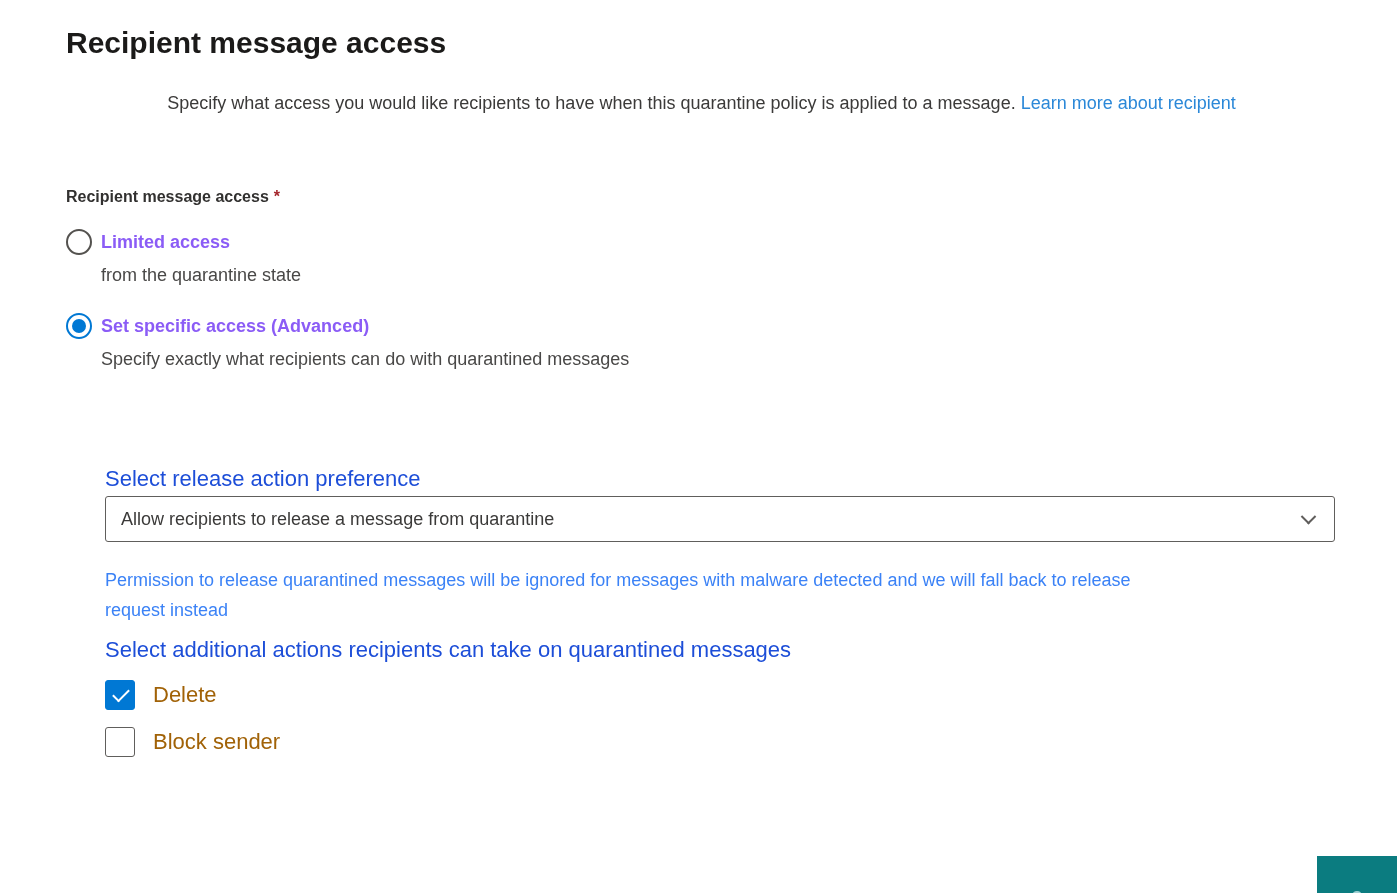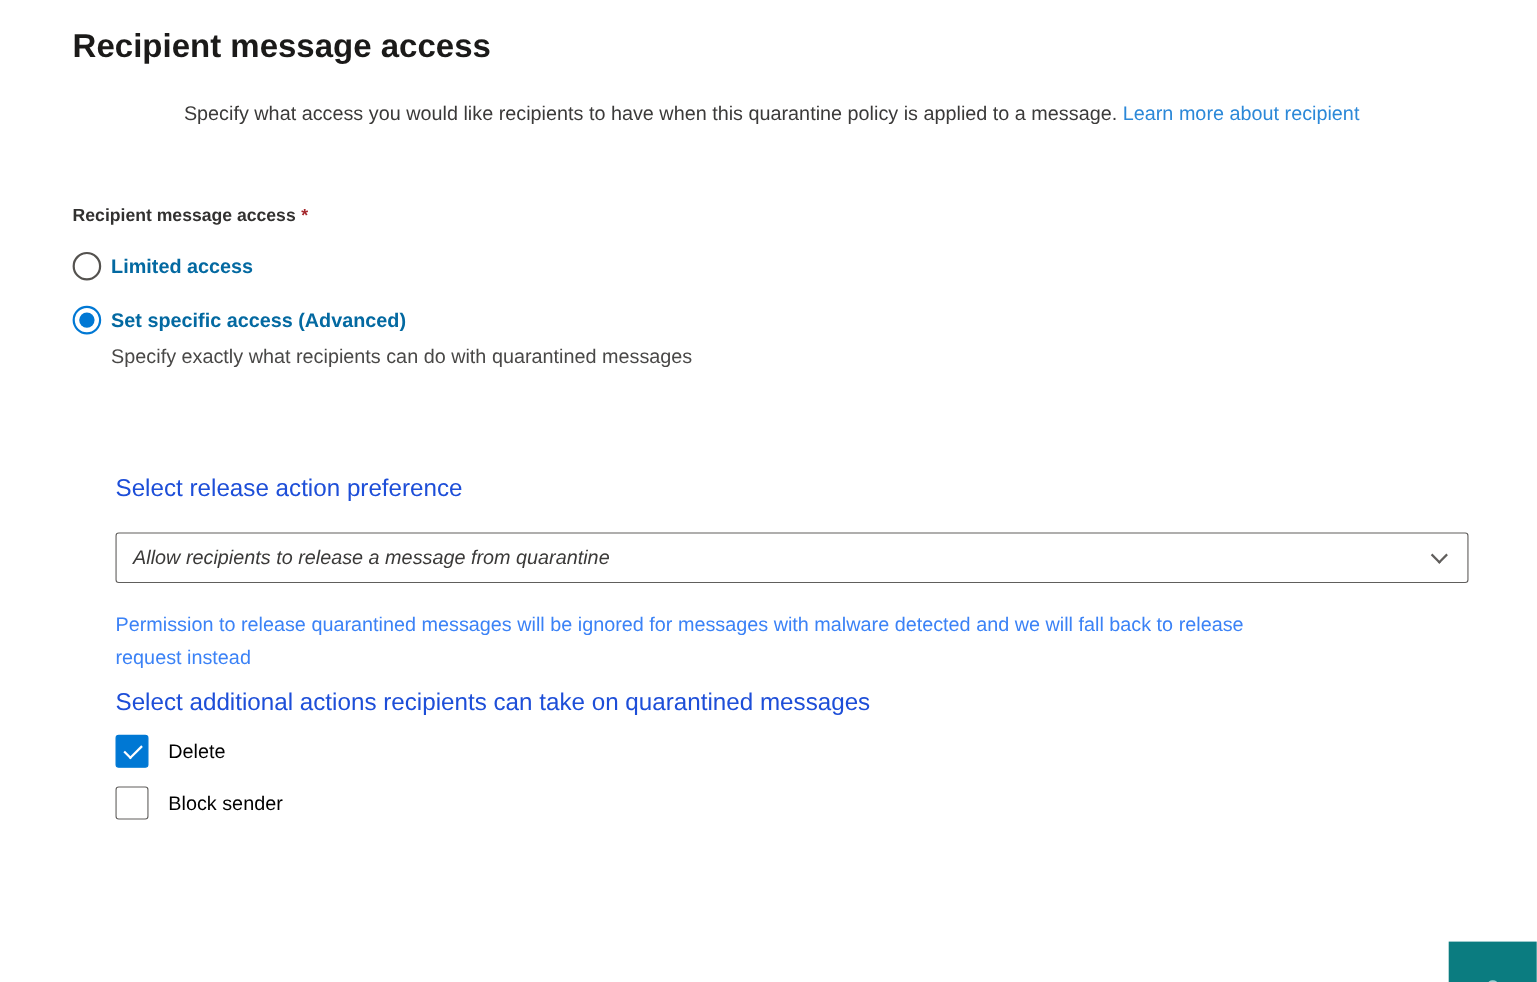"Limited access" .radio-label { color: #0369a1 -> #8b5cf6 }
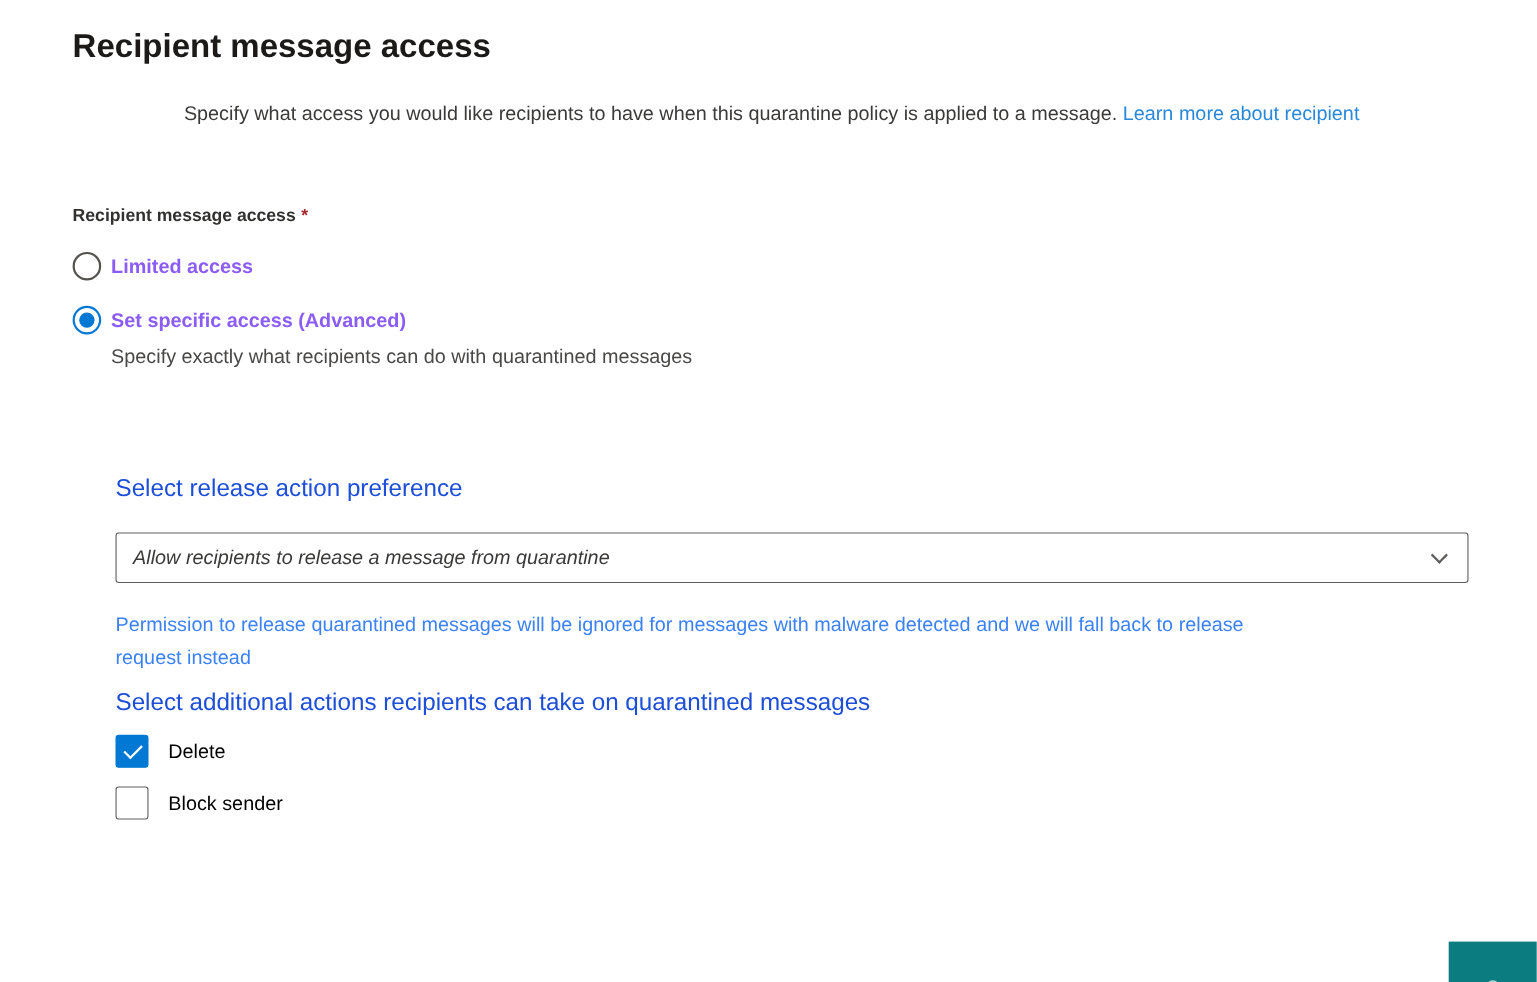"from the quarantine state" div.line { html: none -> <div>from the quarantine state</div> }
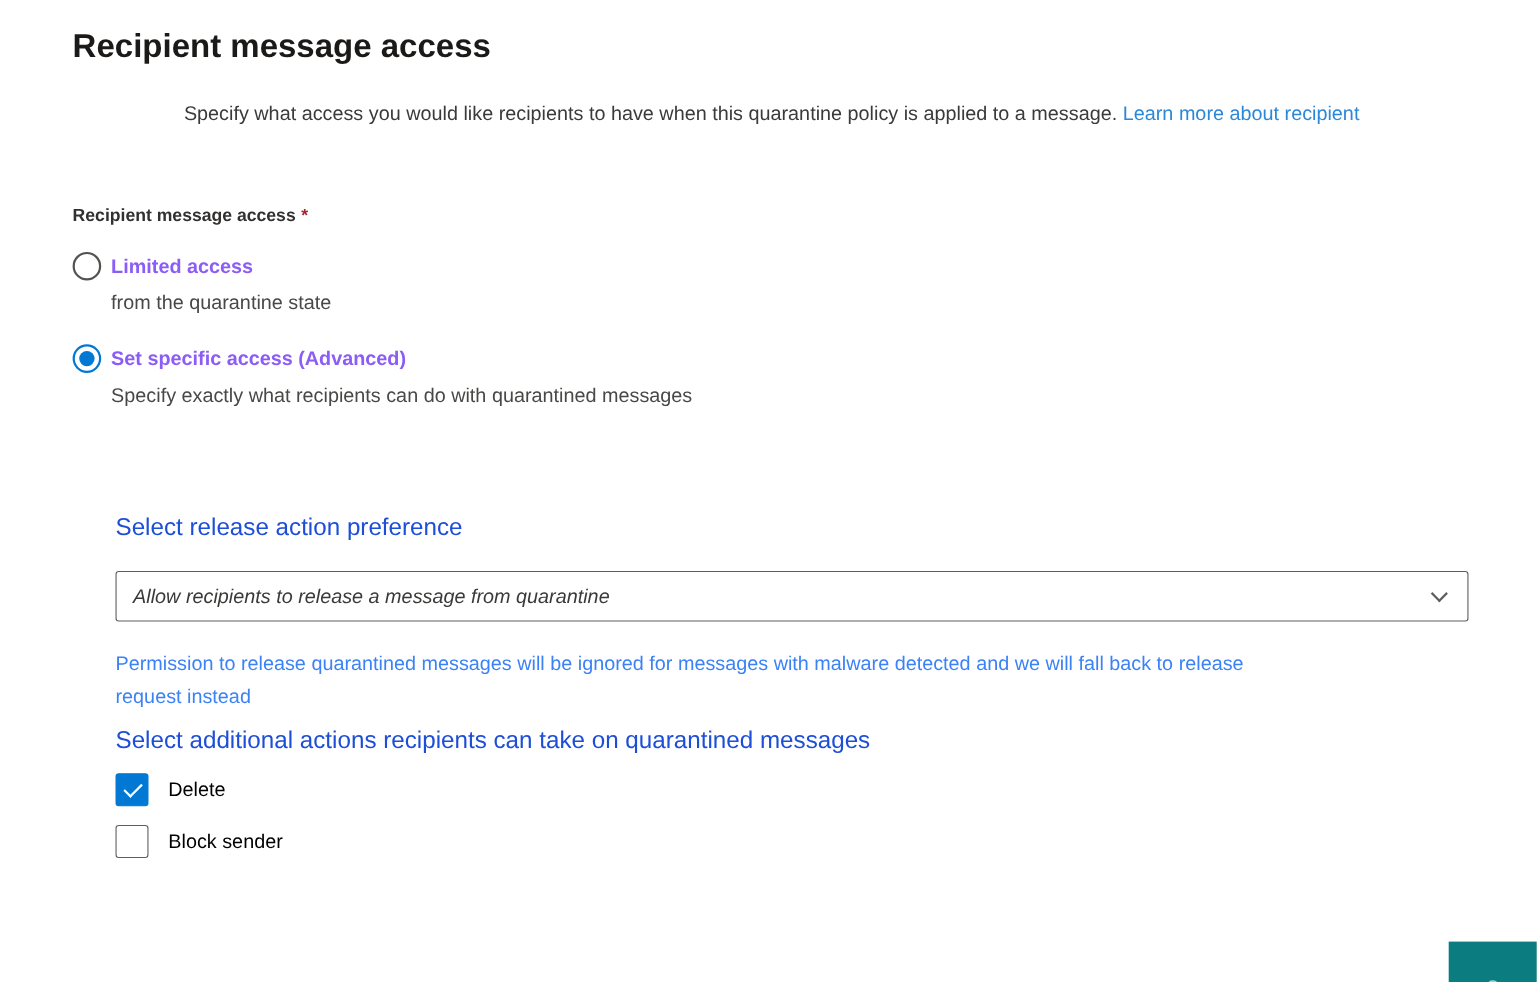"Allow recipients to release a" .dropdown { font-style: italic -> none; margin-top: 27px -> 4px }
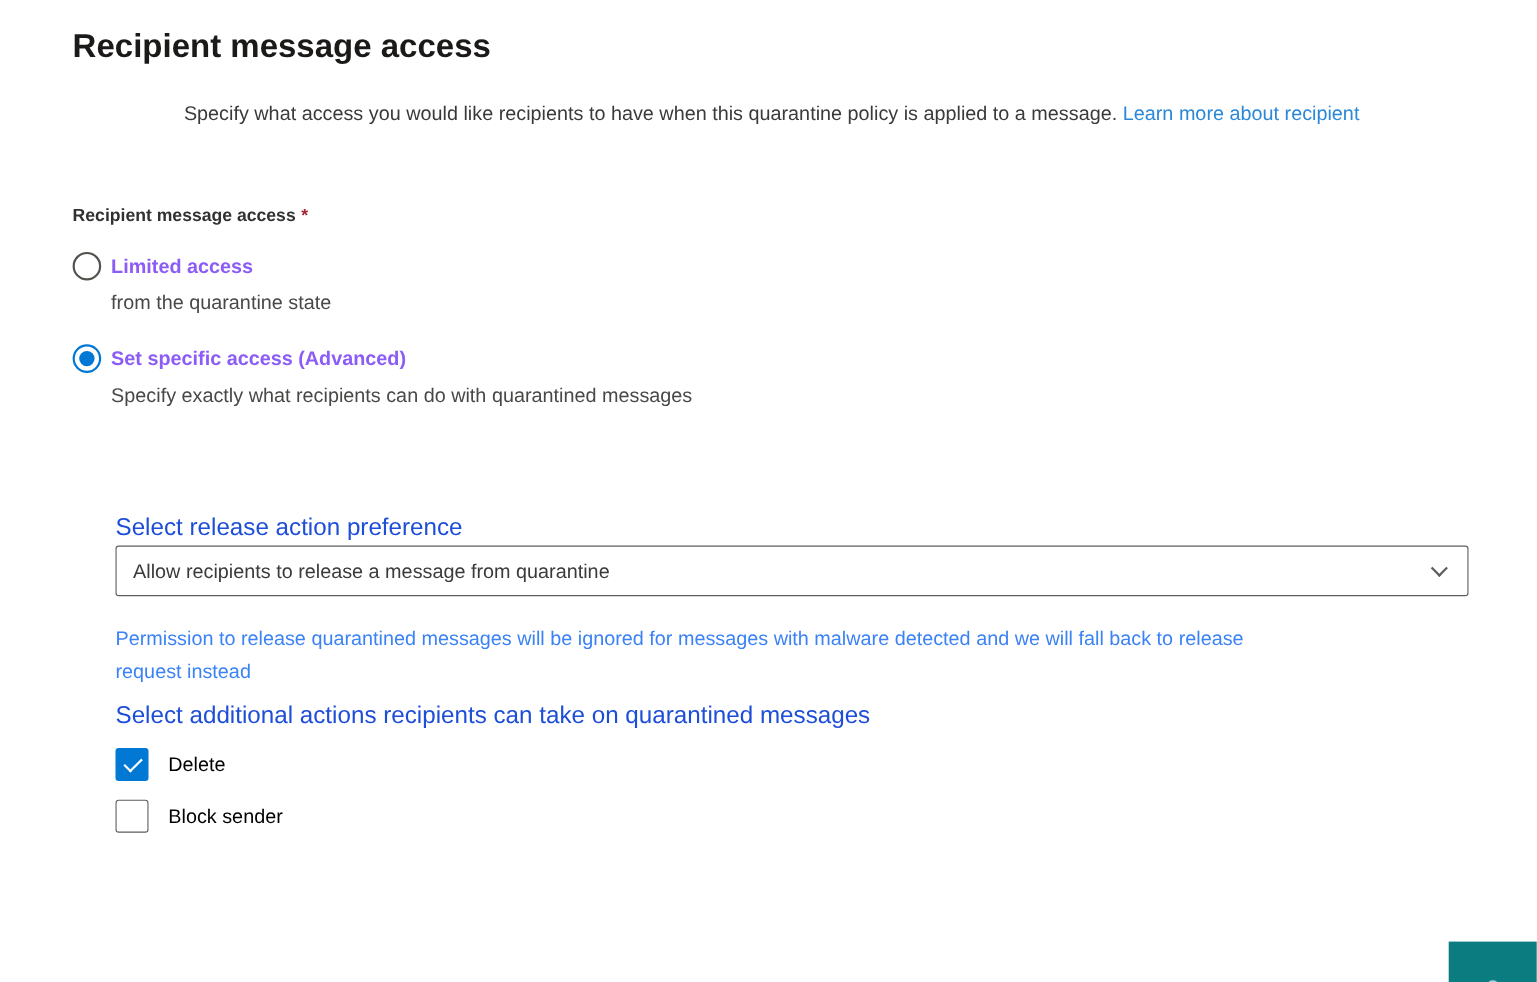"Delete" .checkbox-label { color: #000000 -> #a16207; font-size: 18px -> 22px }
